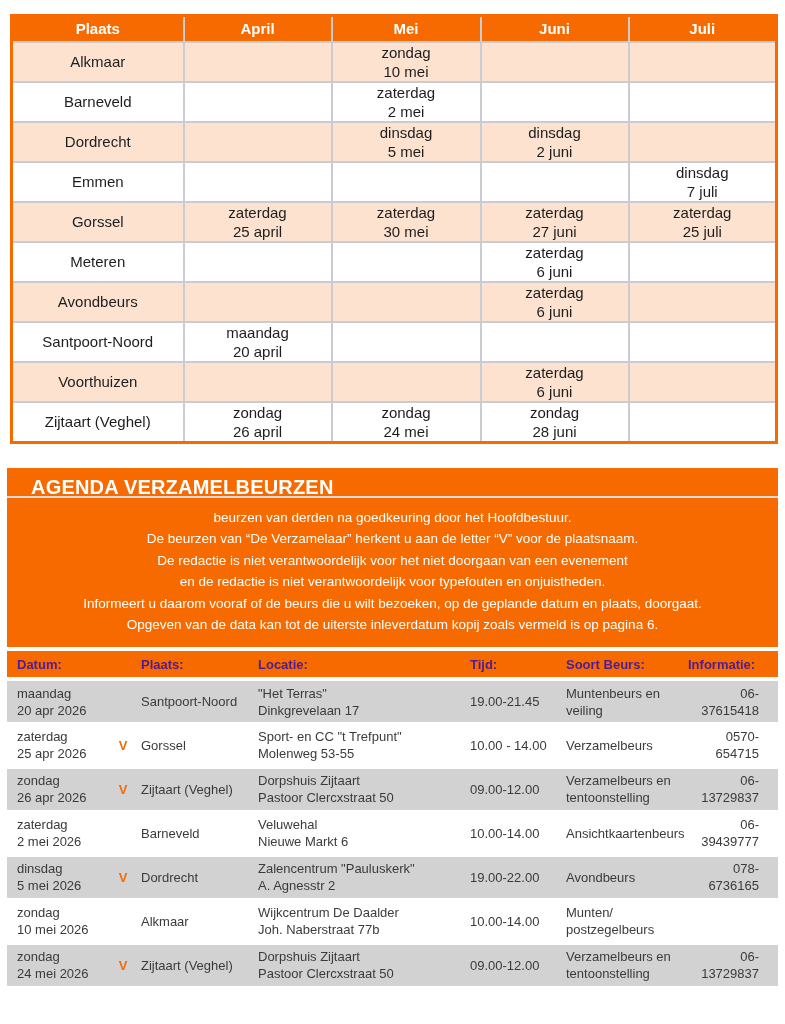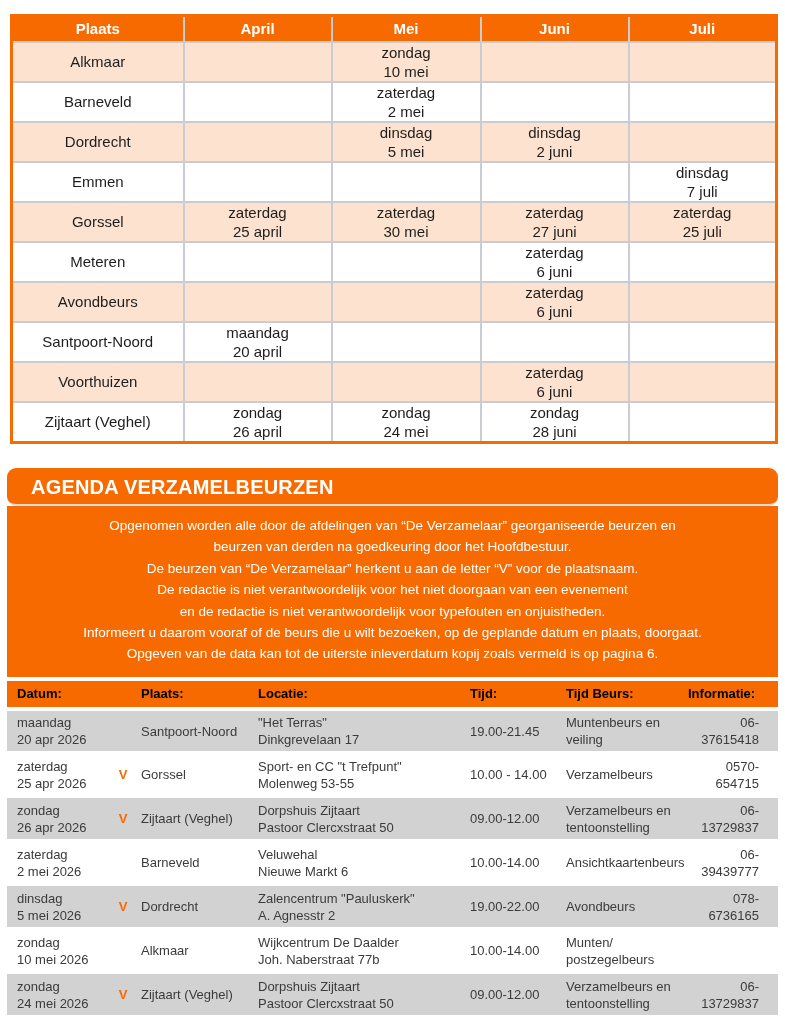"AGENDA VERZAMELBEURZEN" .agenda-title { border-radius: 9px -> none; height: 38px -> 30px }
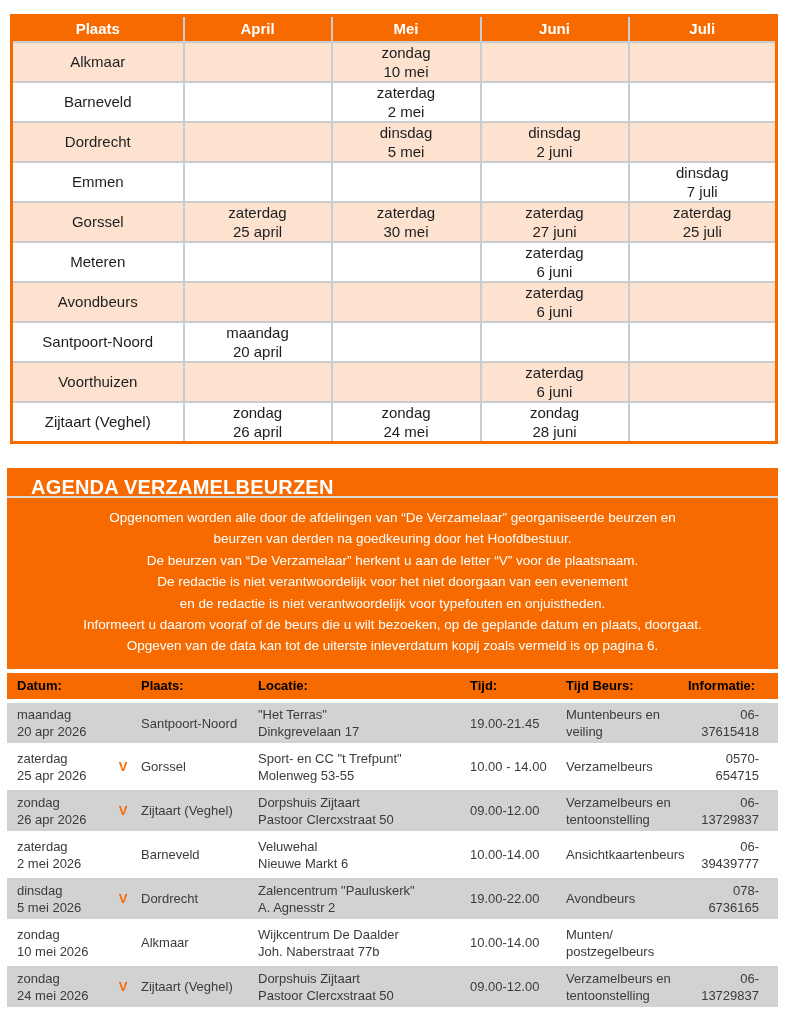"Opgenomen worden alle door de" div { html: <div>Opgenomen worden alle door de afdelingen van “De Verzamelaar” georganiseerde beurzen en</div> -> none }
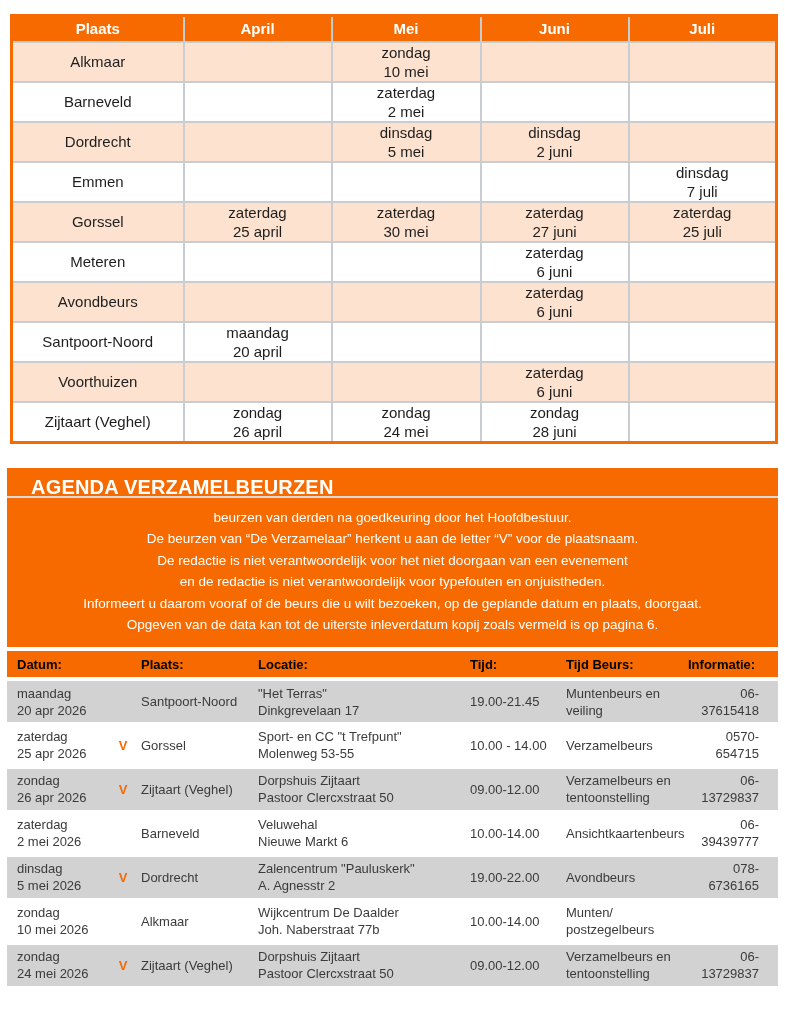"Datum:" table.events th { color: #000000 -> #4c1d95 }
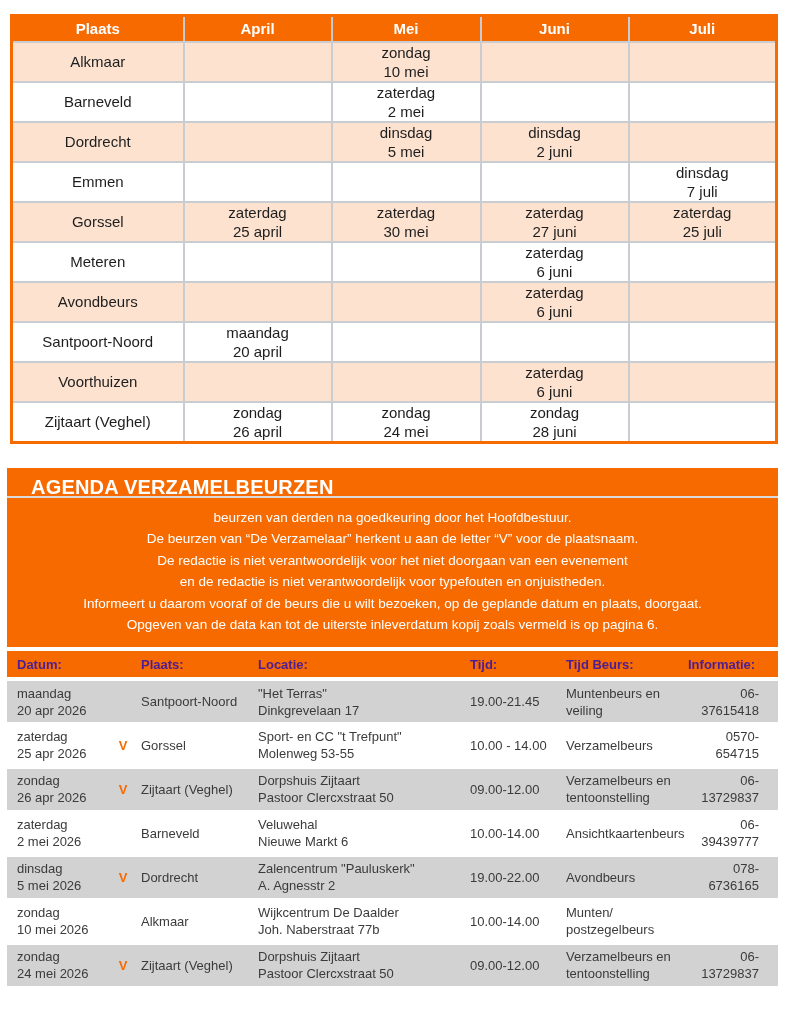"Tijd Beurs:" th { text: Tijd -> Soort }
